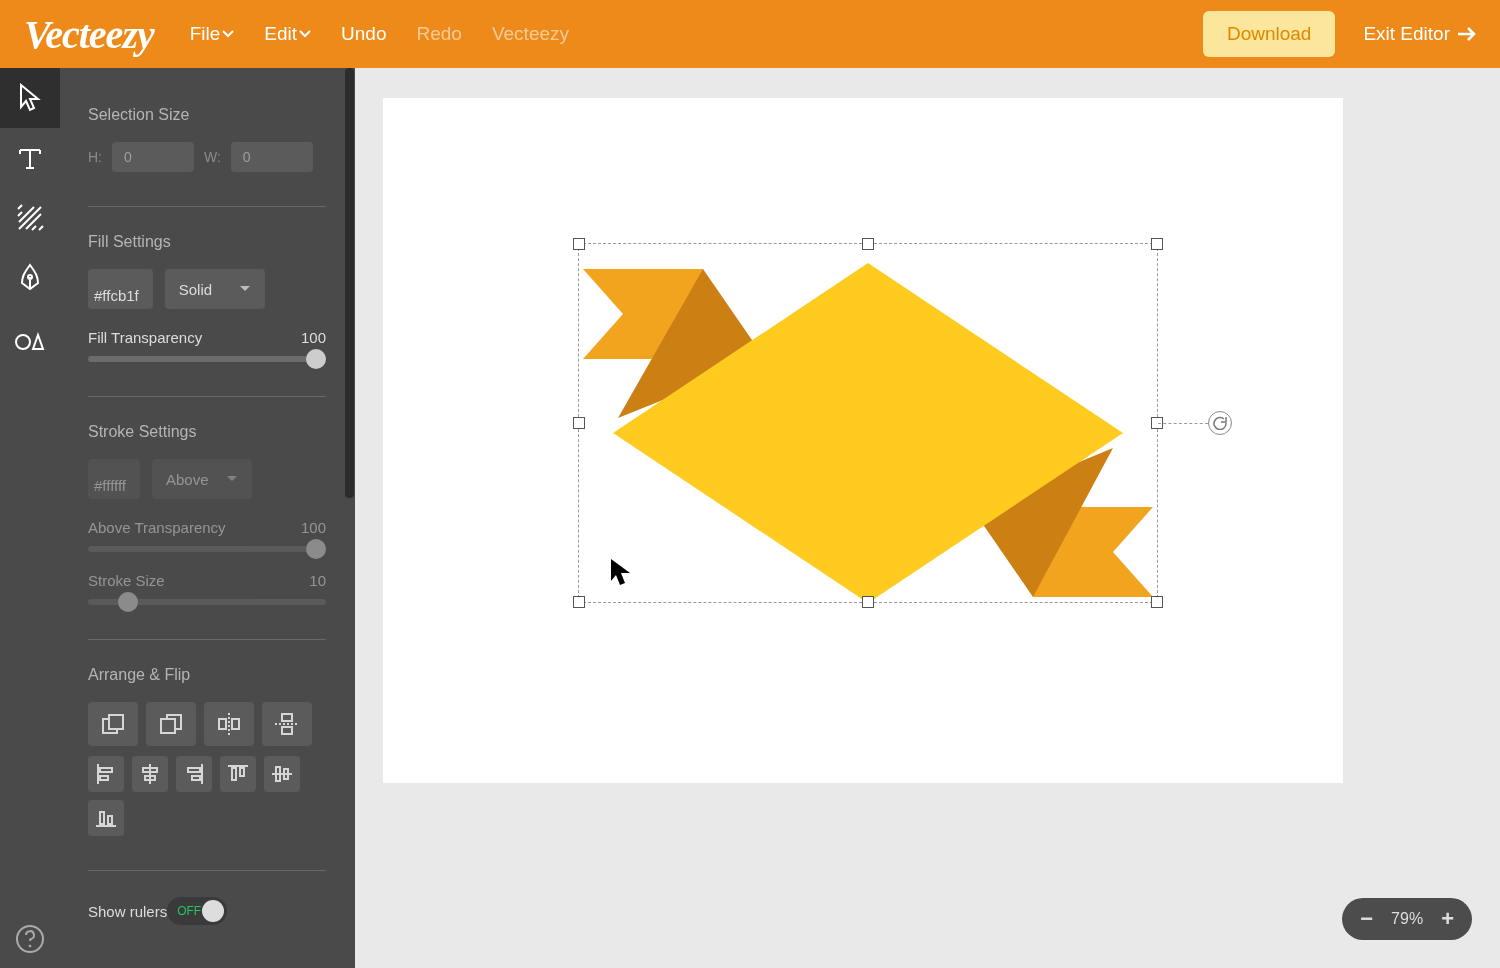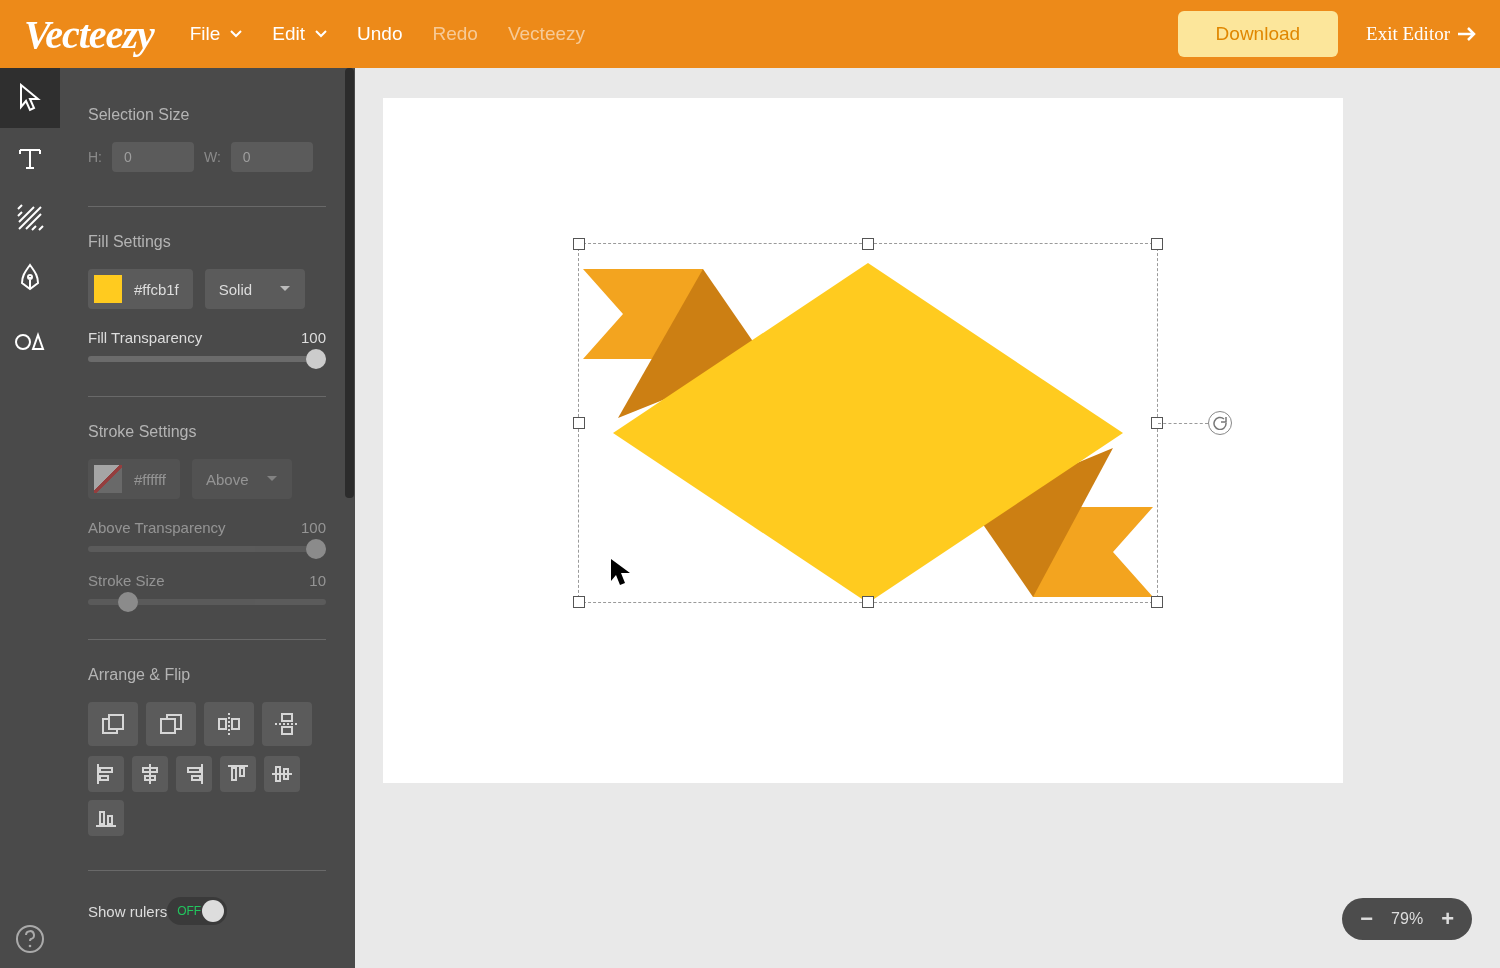"File" .menu-item { gap: 10px -> 2px }
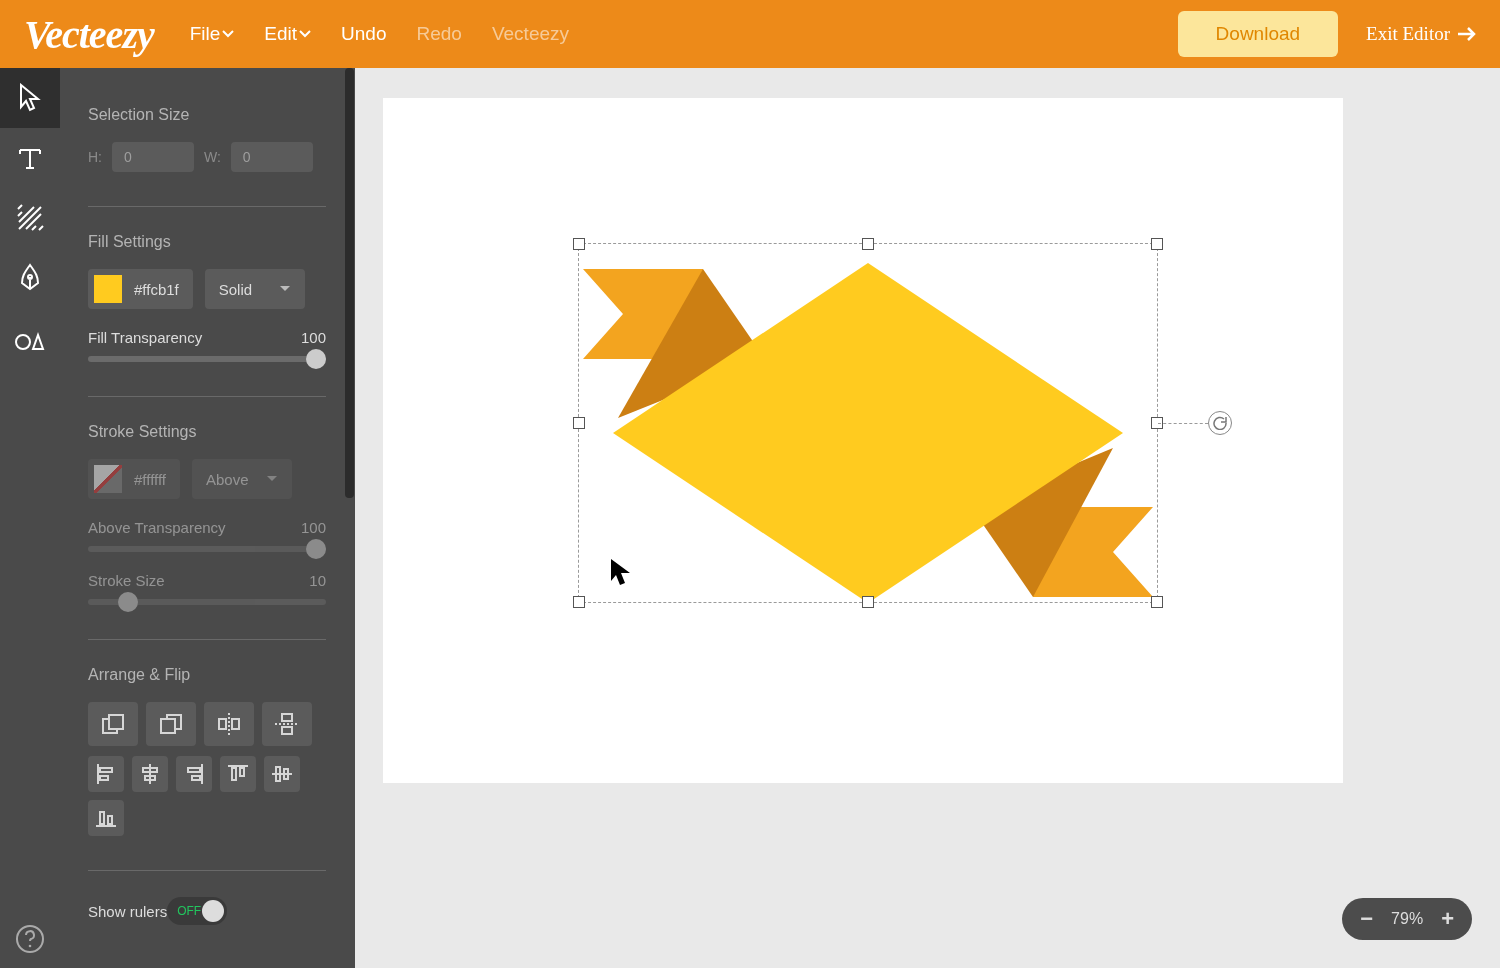"Download" .download-btn { padding: 12px 38px -> 12px 24px }
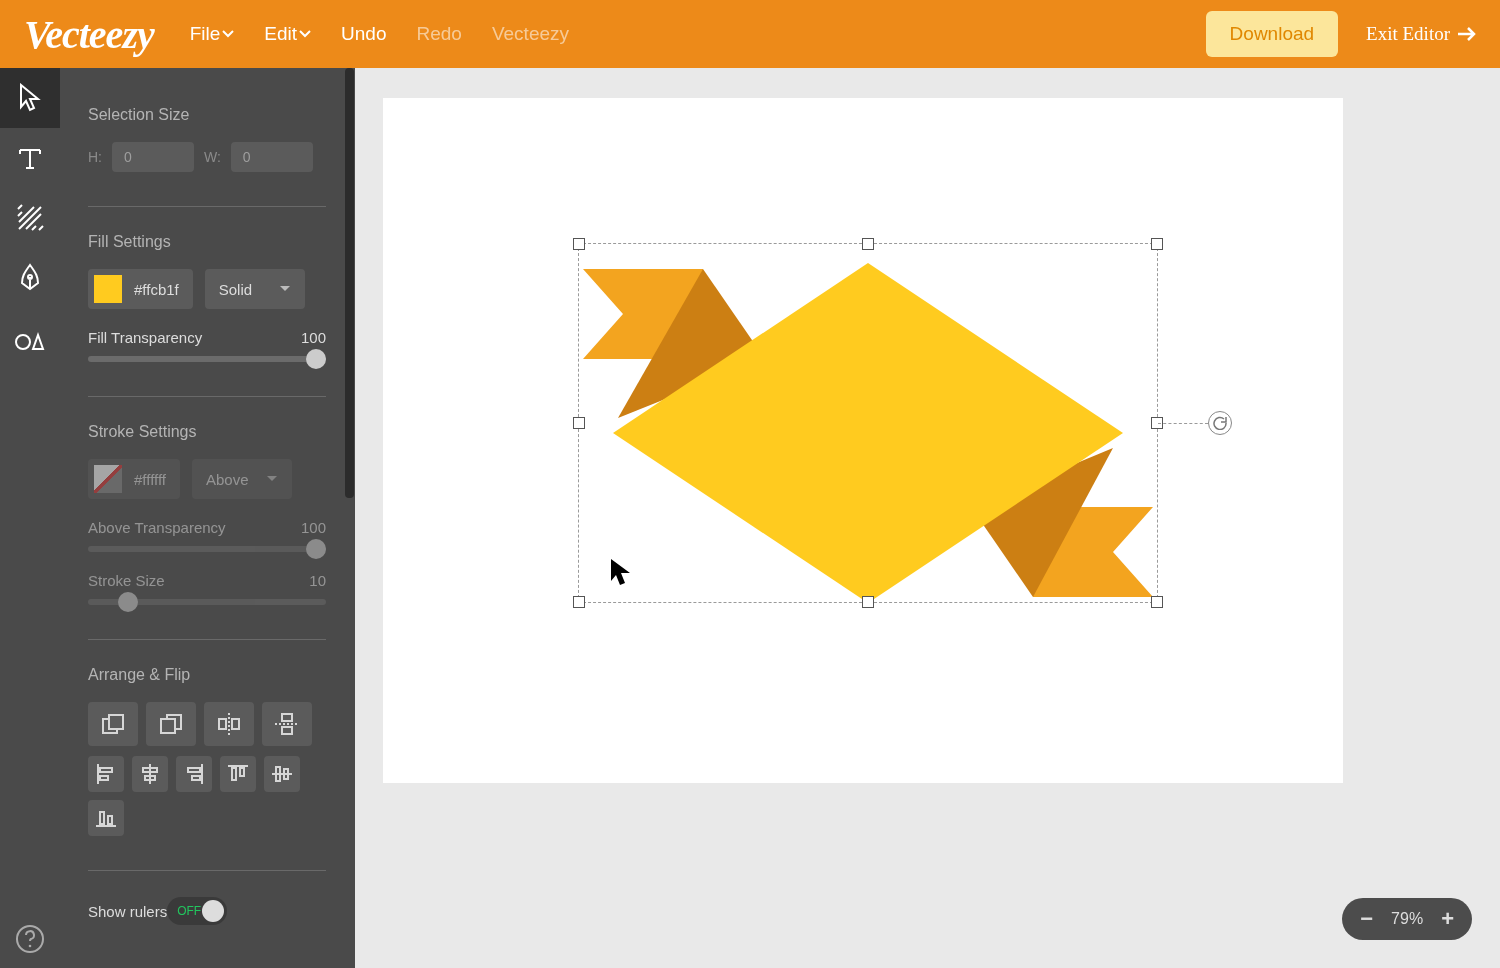"Exit Editor" .exit { font-family: Liberation Serif, serif -> none }
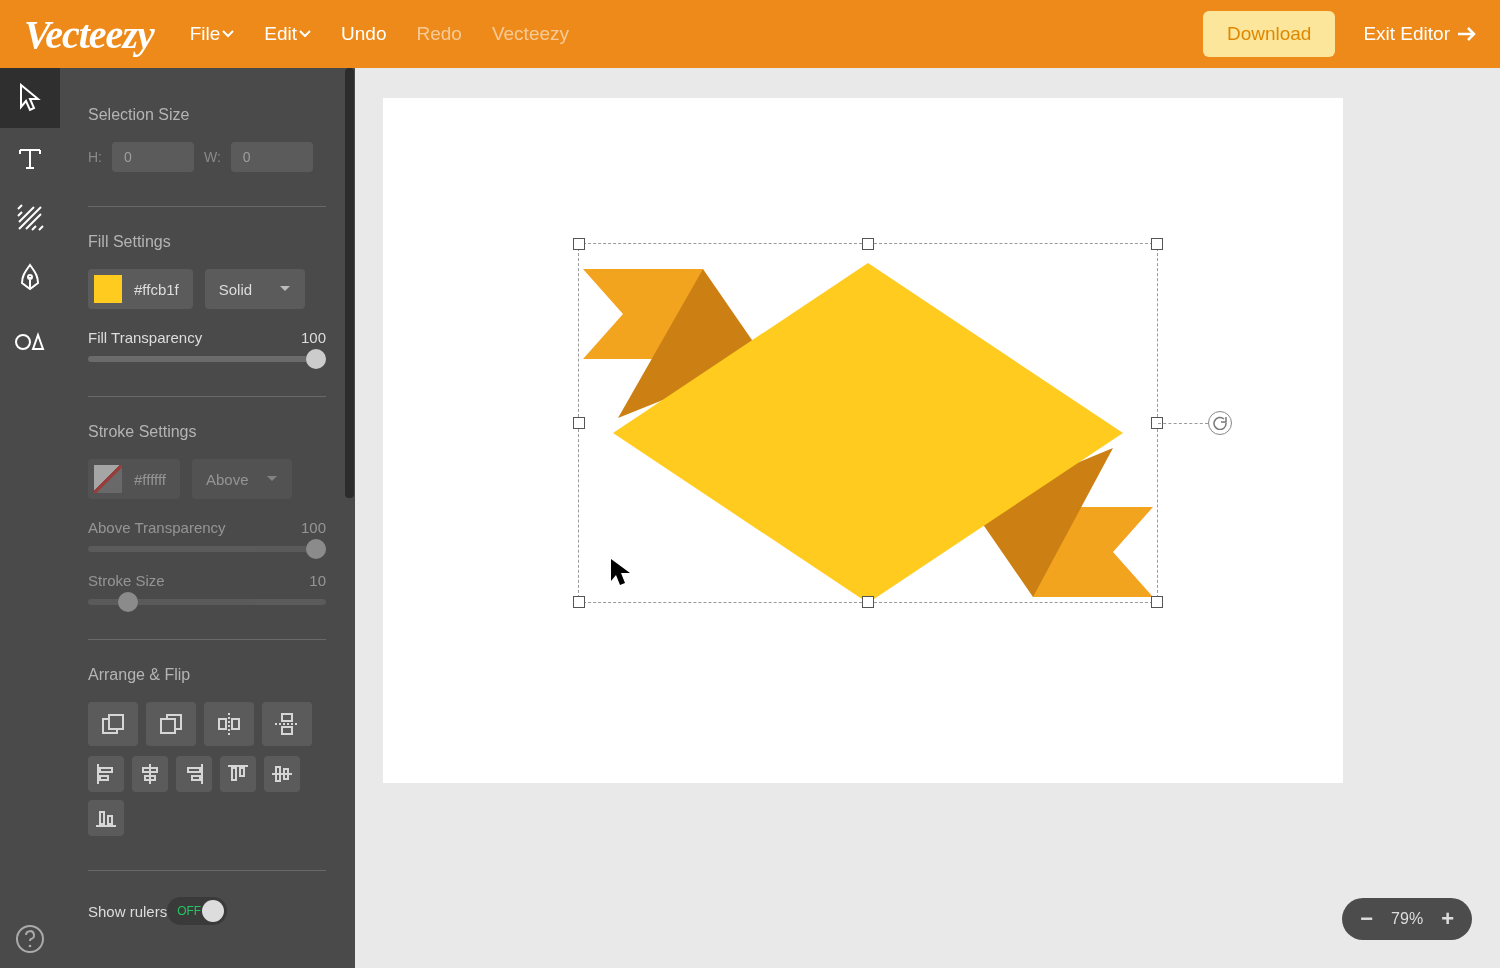"#ffcb1f" .swatch-combo { flex-direction: none -> column }
